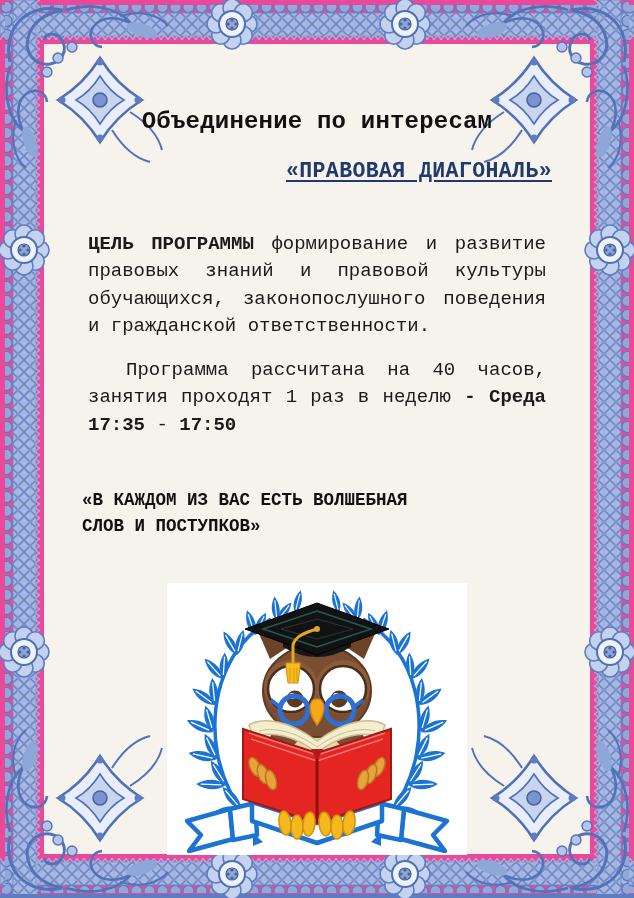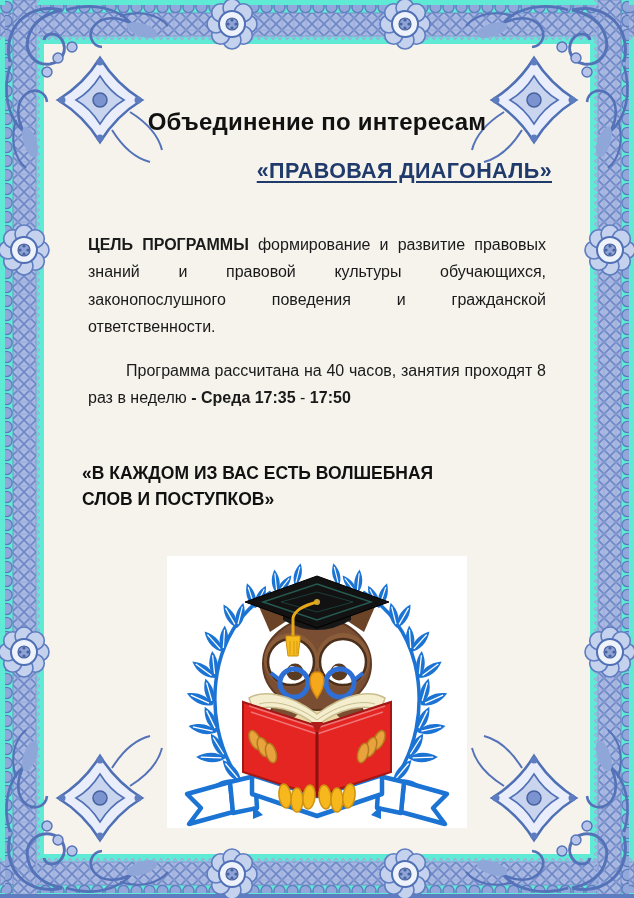"Объединение по интересам" .page { background: #5eead4 -> #ec4899; font-family: Liberation Sans, sans-serif -> Liberation Mono, monospace }
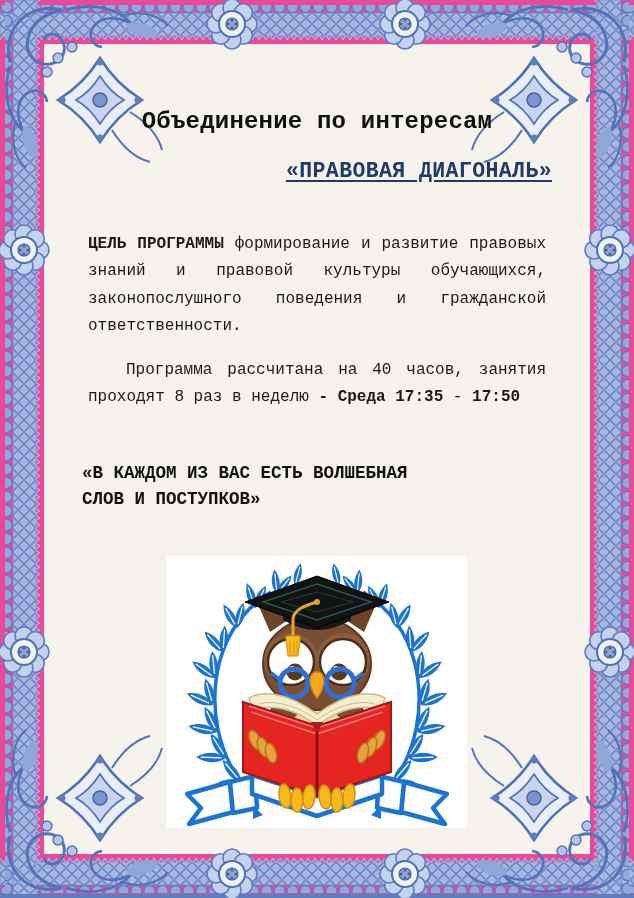"ЦЕЛЬ ПРОГРАММЫ формирование и развитие" .body-text { font-size: 16px -> 19px }
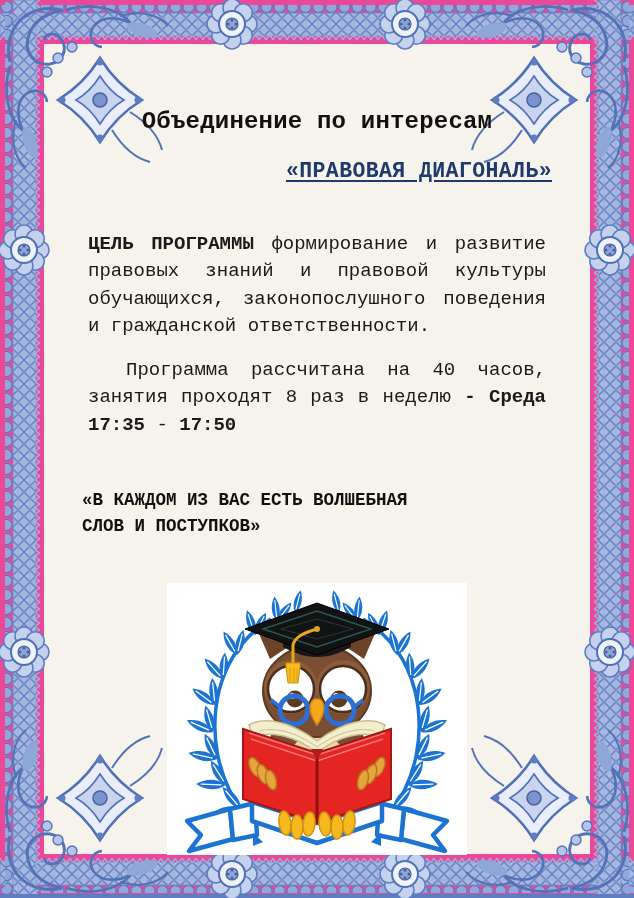"Программа рассчитана на 40 часов," span { text: 8 -> 1 }
